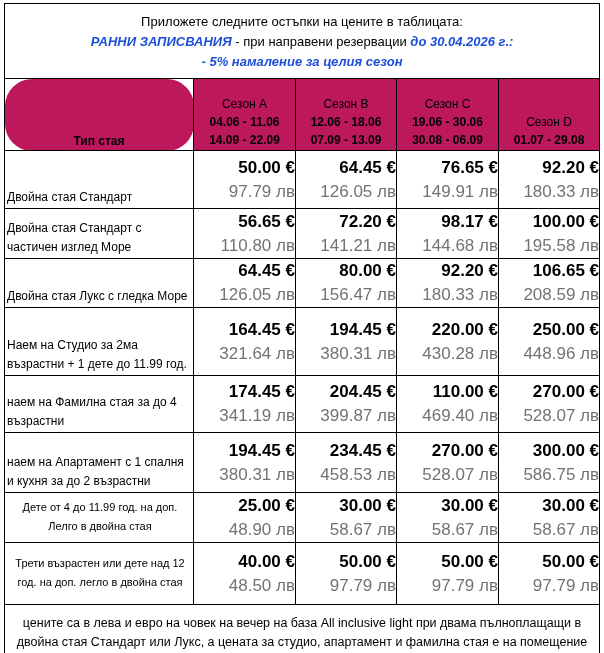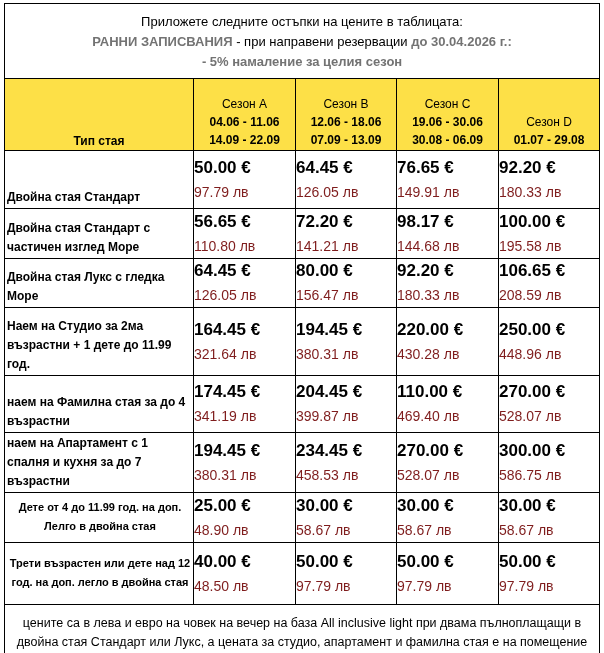"РАННИ ЗАПИСВАНИЯ" .red { color: #737373 -> #1d4ed8; font-style: none -> italic }
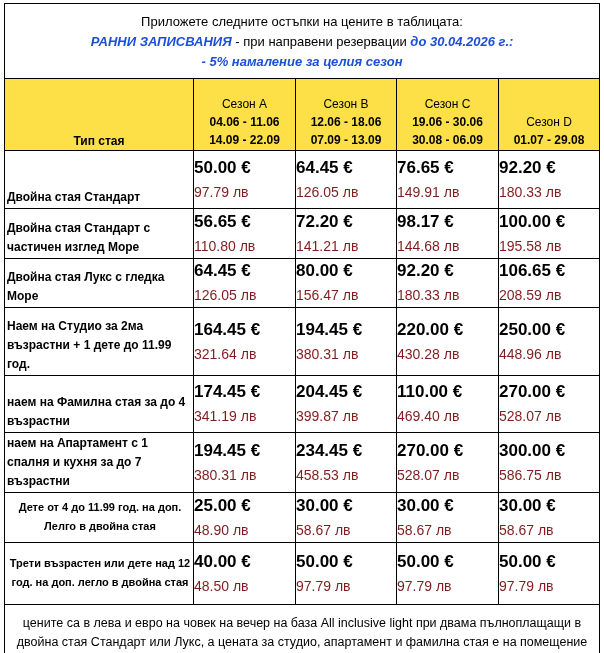"Сезон A" .hdr td { background: #fde047 -> #be185d }
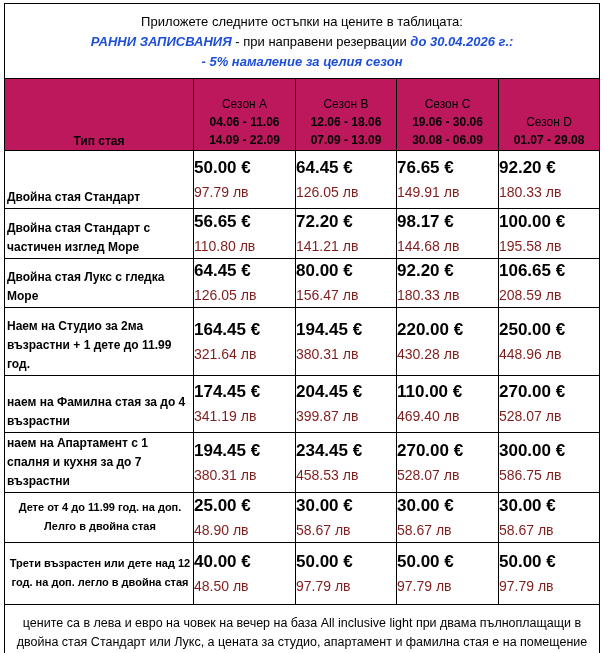"Тип стая" .hdr .type { border-radius: none -> 27px }
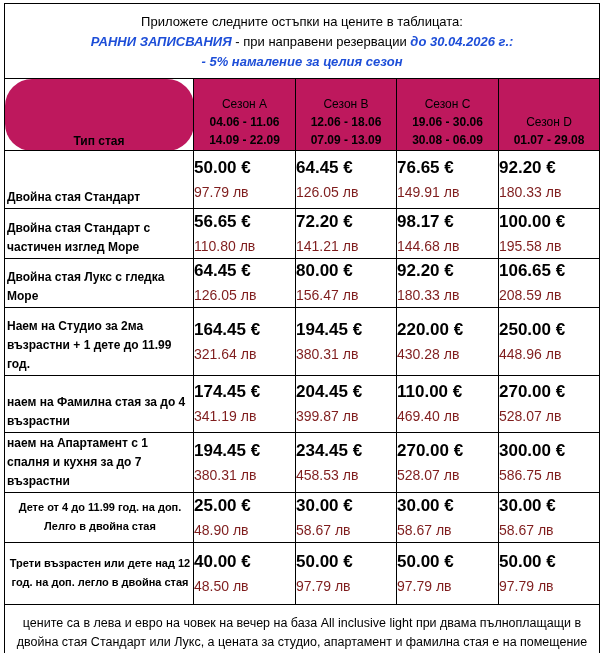"50.00 €" .price { text-align: left -> right }
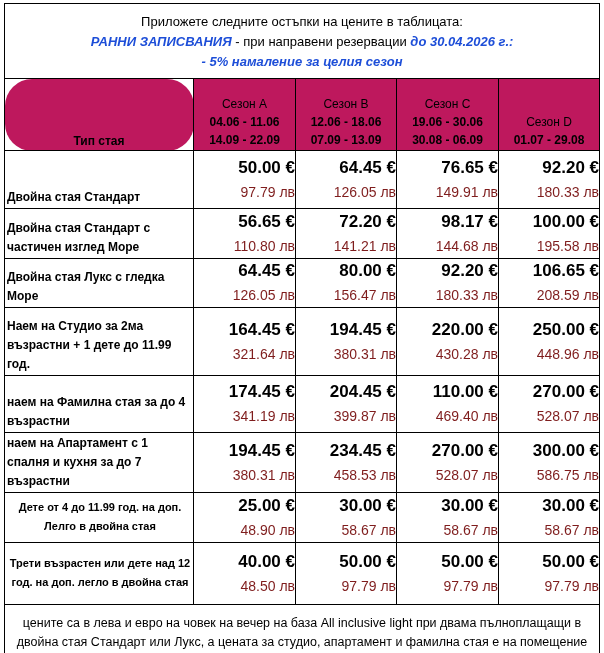"Двойна стая Стандарт" .room { font-weight: bold -> normal }
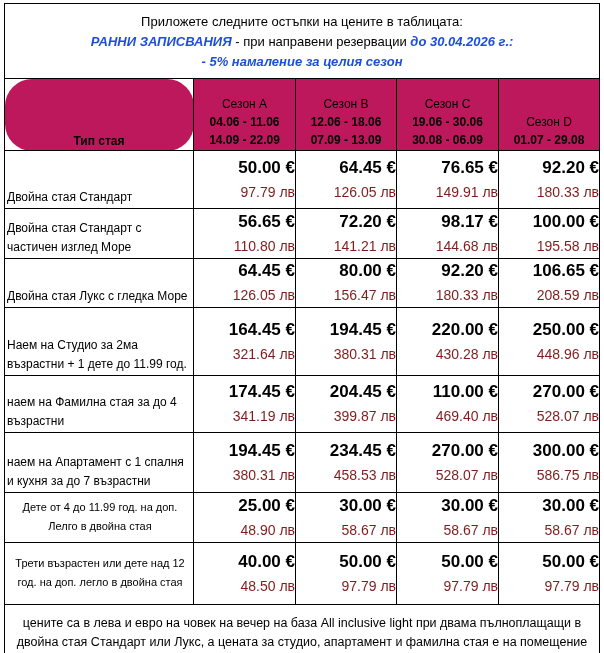"97.79 лв" .bgn { color: #7f1d1d -> #737373; font-size: 14px -> 17px }
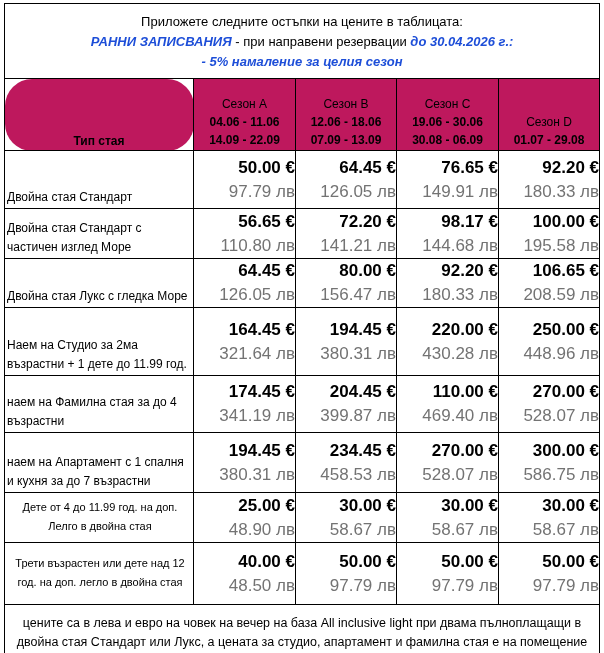"наем на Апартамент с 1" td.room { text: 7 -> 2 }
